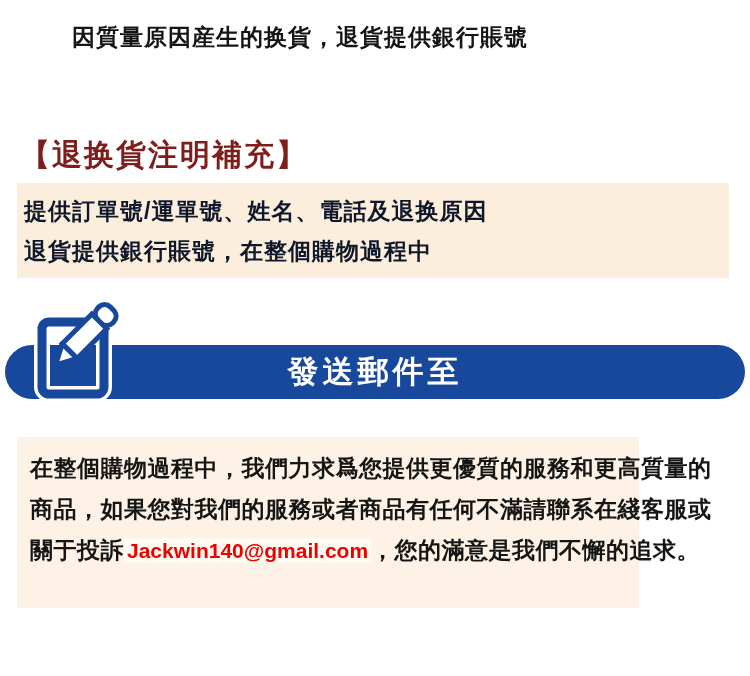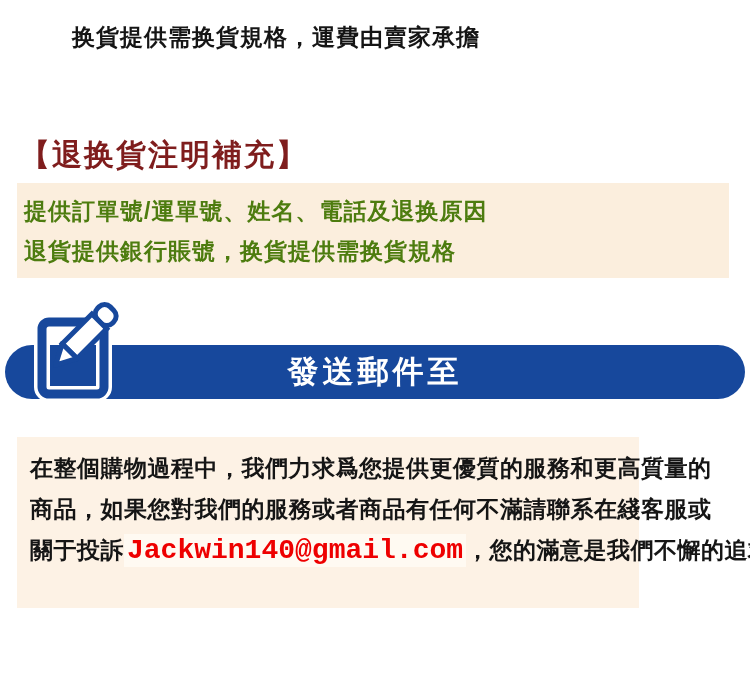"换貨提供需换貨規格，運費由賣家承擔" div.note-line { text: 换貨提供需换貨規格，運費由賣家承擔 -> 因質量原因産生的换貨，退貨提供銀行賬號 }
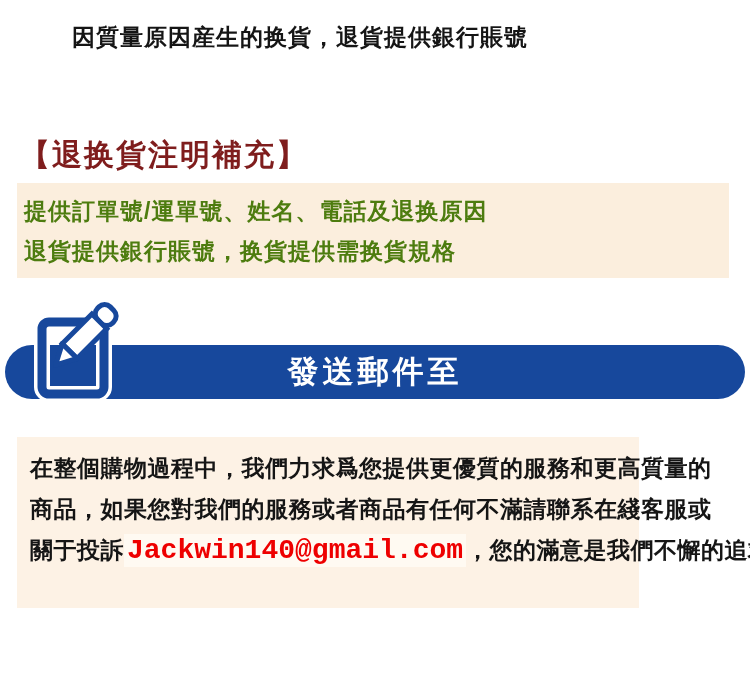"提供訂單號/運單號、姓名、電話及退换原因" .return-box .box-line { color: #4d7c0f -> #0f172a }
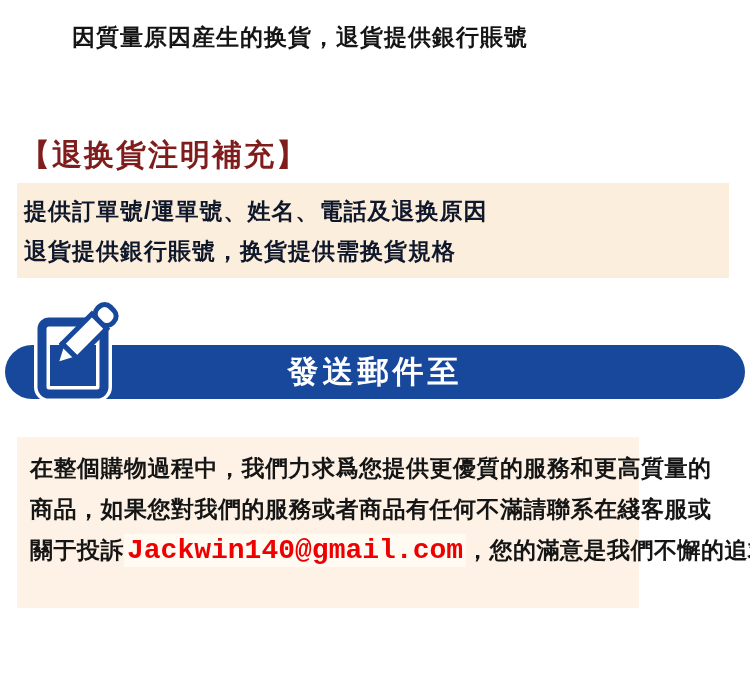"退貨提供銀行賬號，换貨提供需换貨規格" div.box-line { text: 换貨提供需换貨規格 -> 在整個購物過程中 }
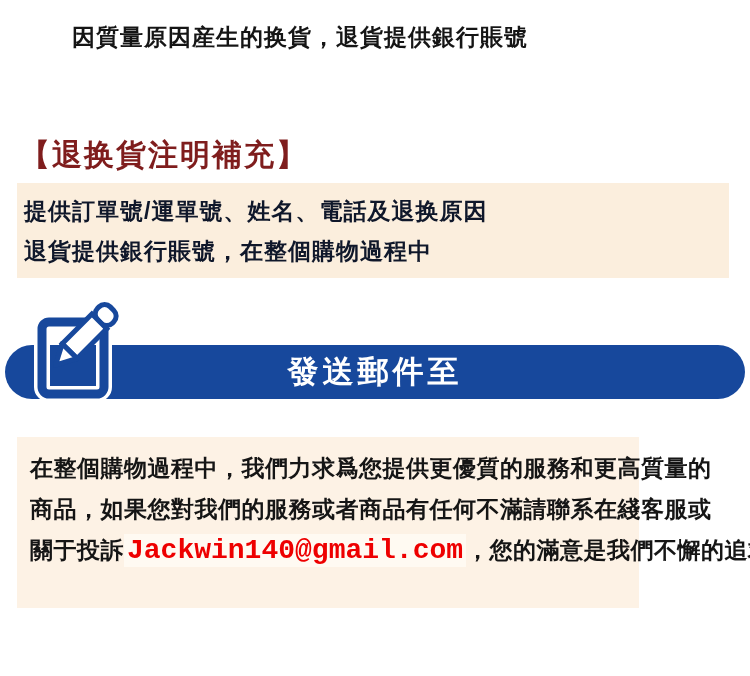"Jackwin140@gmail.com" .email { font-family: Liberation Mono, monospace -> Liberation Sans, sans-serif; font-size: 28px -> 21px }
